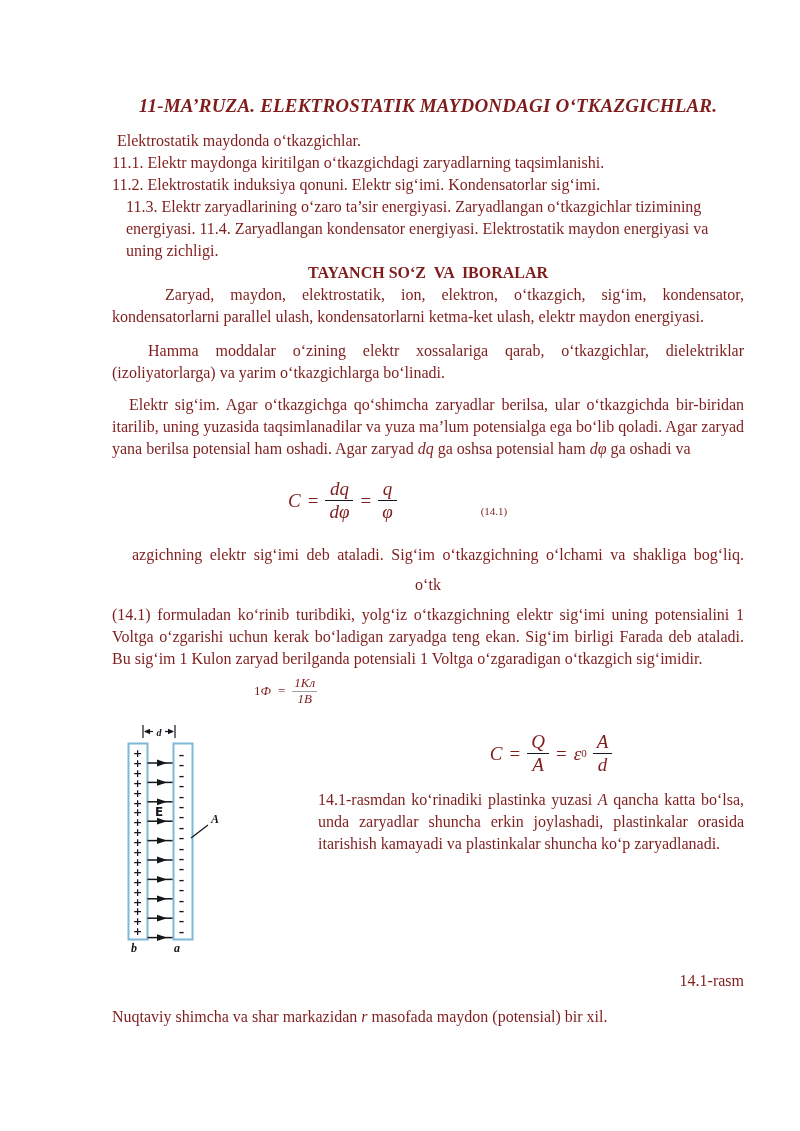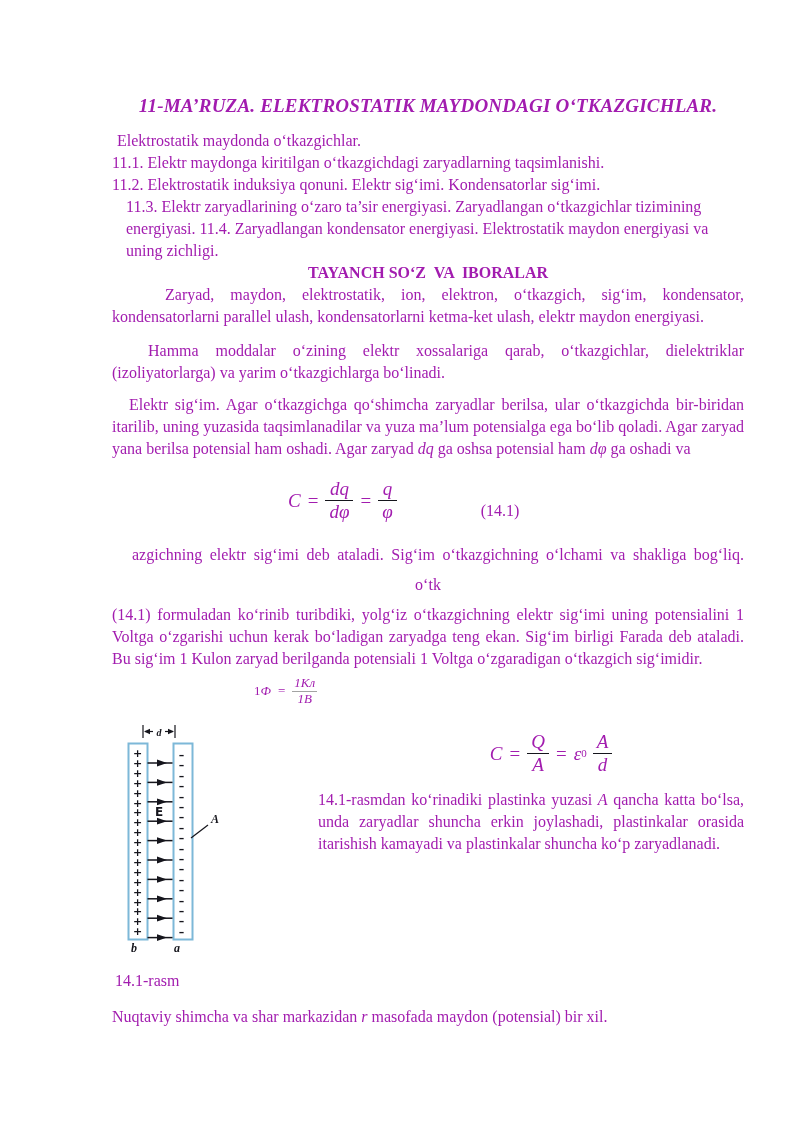"11-MA’RUZA. ELEKTROSTATIK MAYDONDAGI" .page { color: #a21caf -> #7f1d1d }
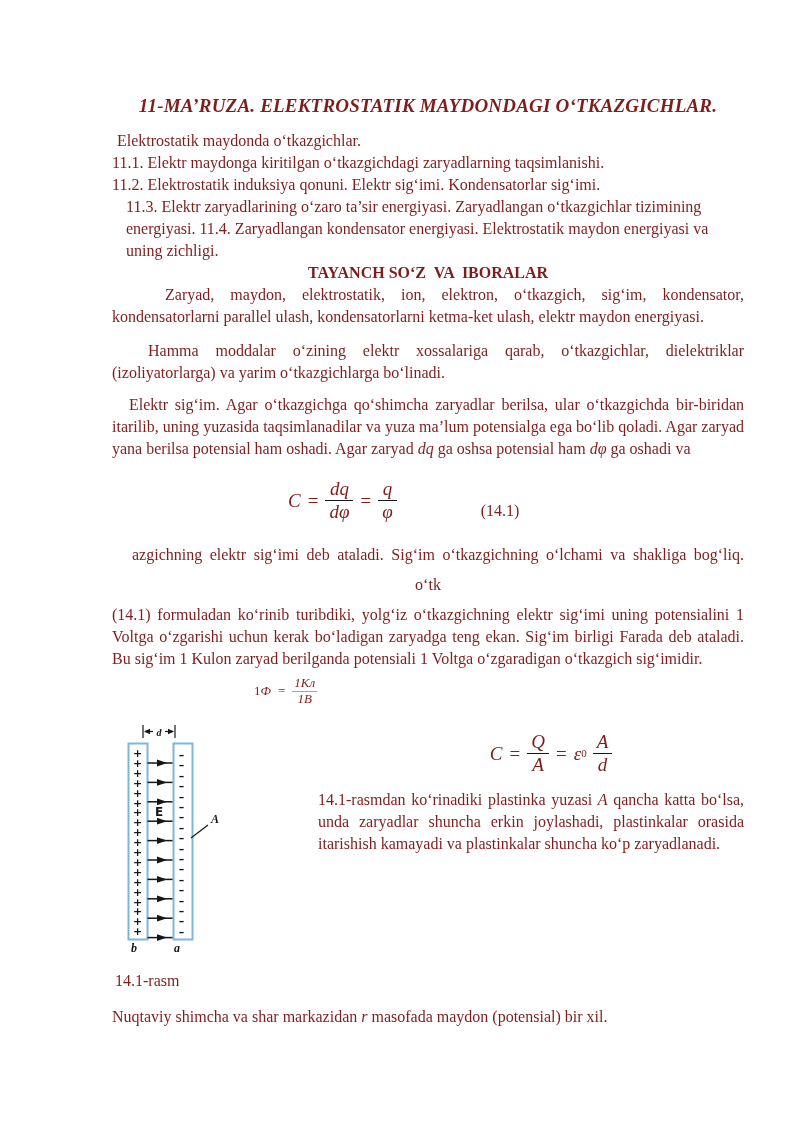"(14.1)" .ftag { font-size: 16px -> 11px }
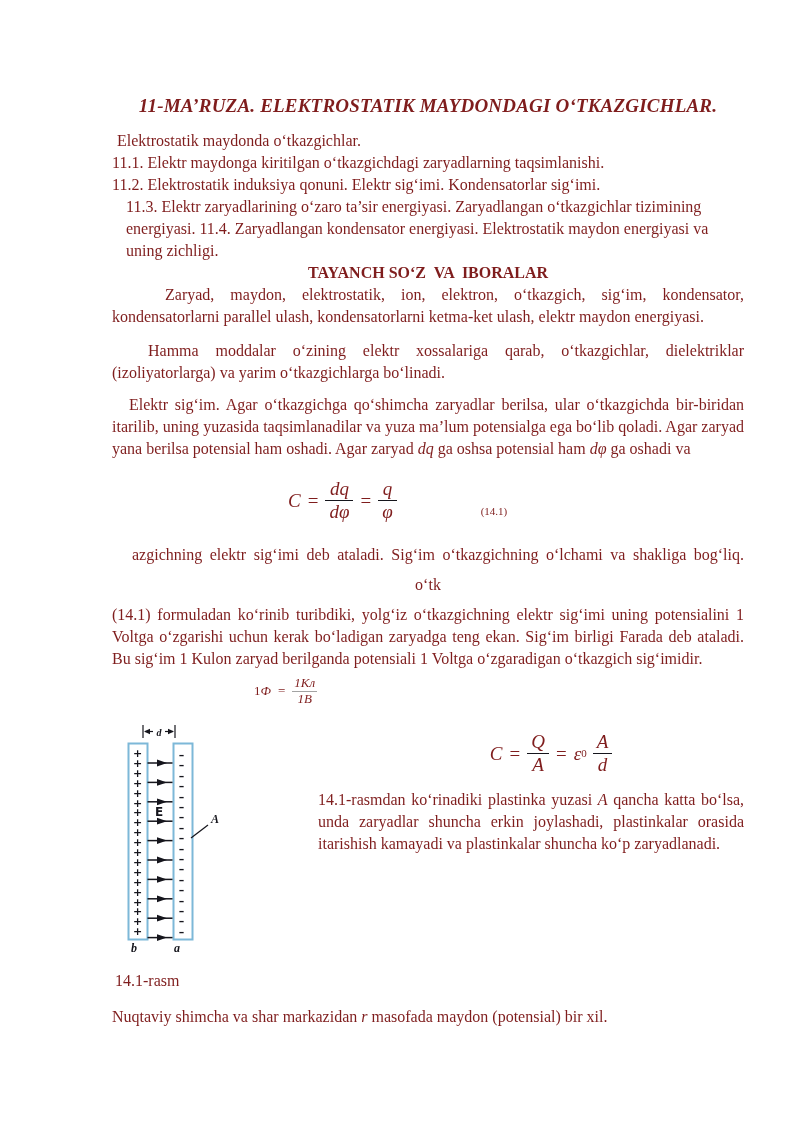"14.1-rasm" .caption { margin: 14px 0 0 3px -> 14px 0 0 8px; text-align: none -> right }
